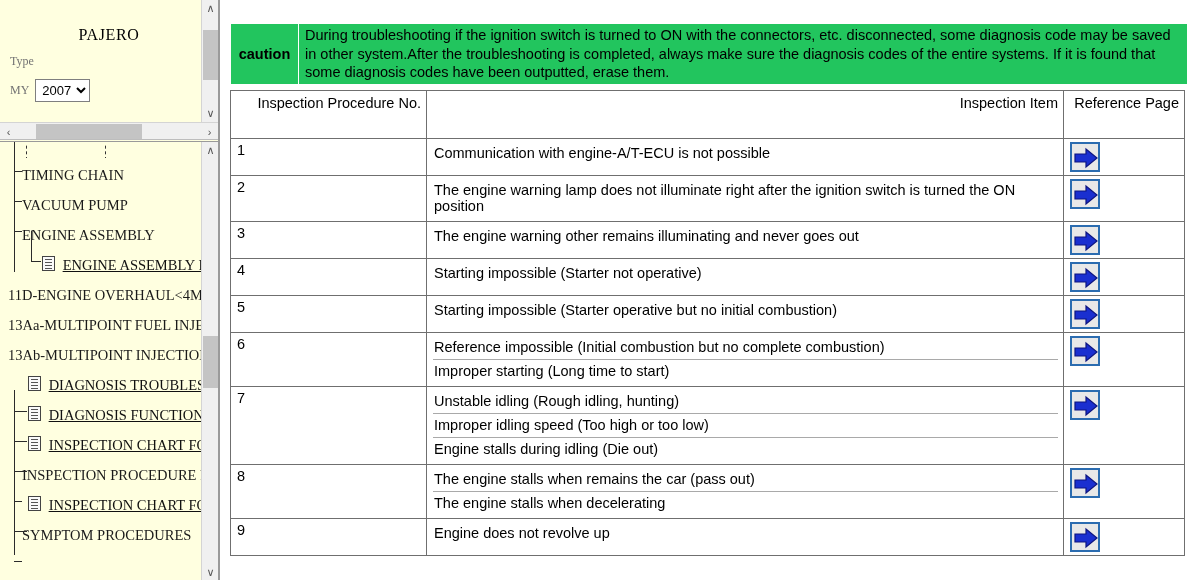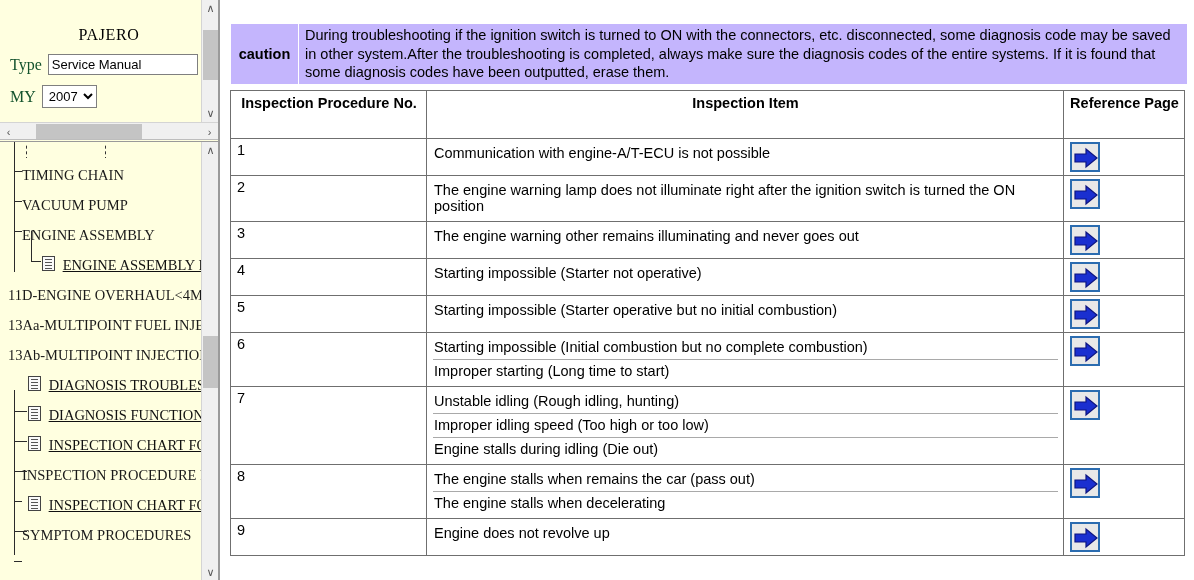"During troubleshooting if the ignition" #caution-table td { background: #c4b5fd -> #22c55e }
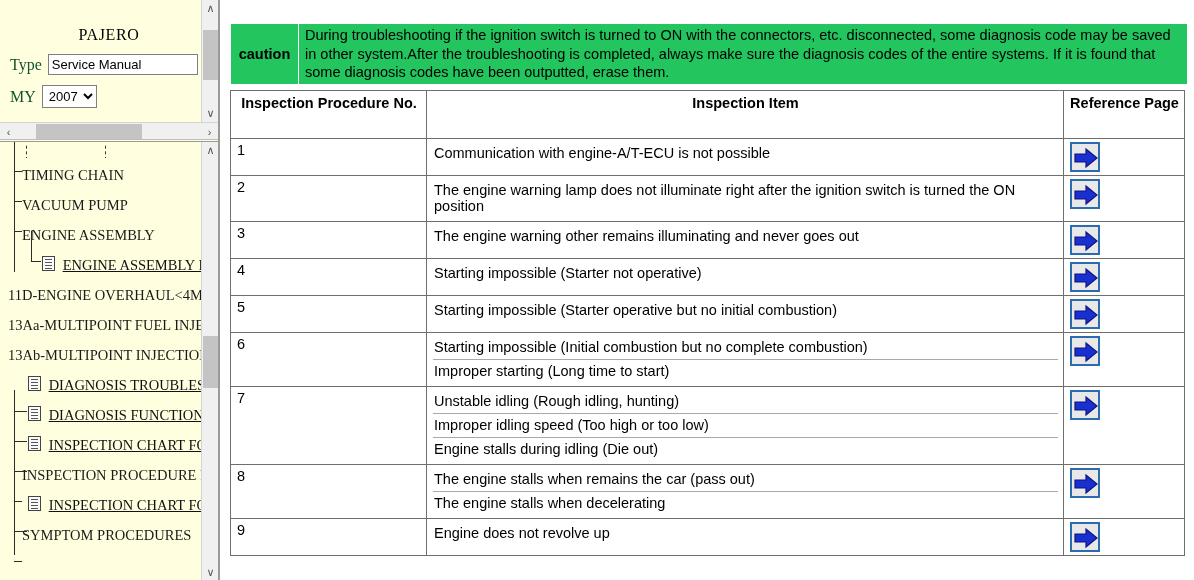"Type" .field-label { color: #14532d -> #737373; font-size: 16px -> 12px }
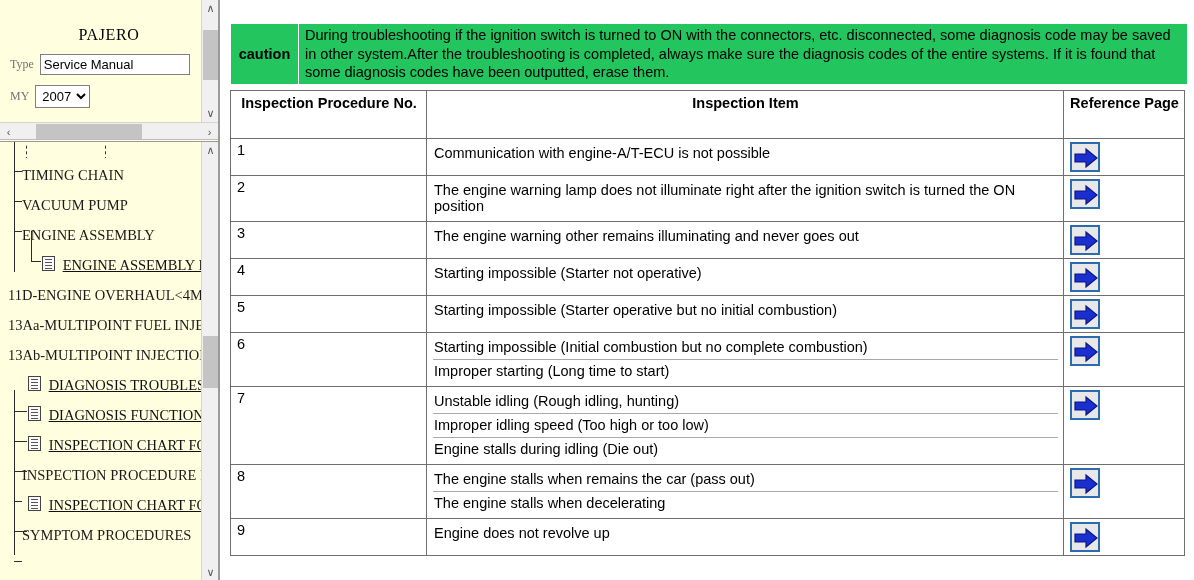"Service Manual" input { html: <input> -> none }
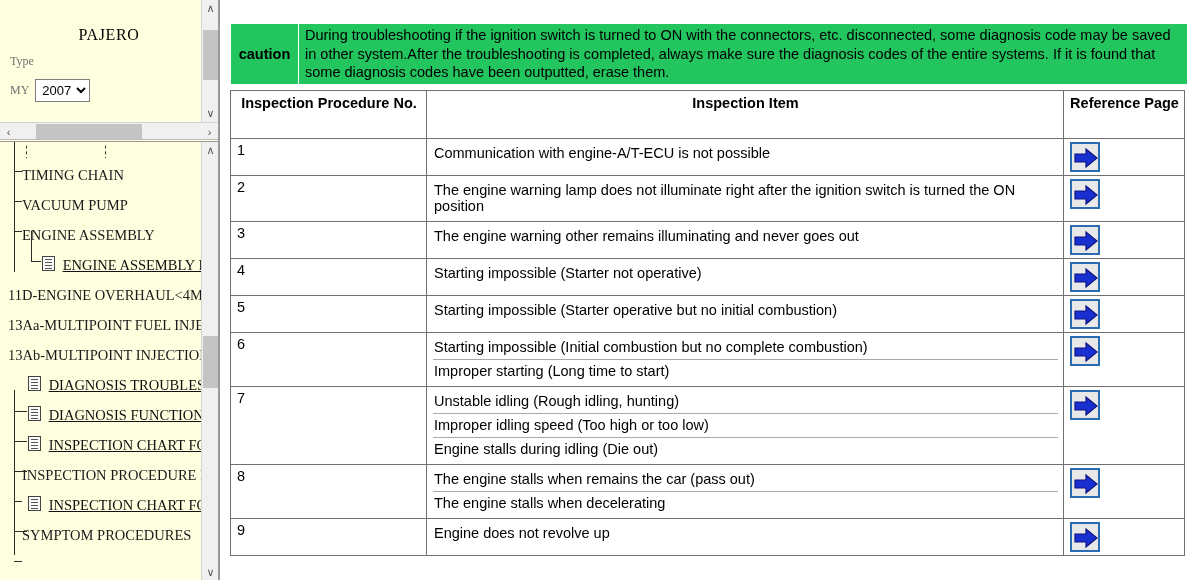"Inspection Procedure No." #symptoms-table th { font-weight: bold -> normal; text-align: center -> right }
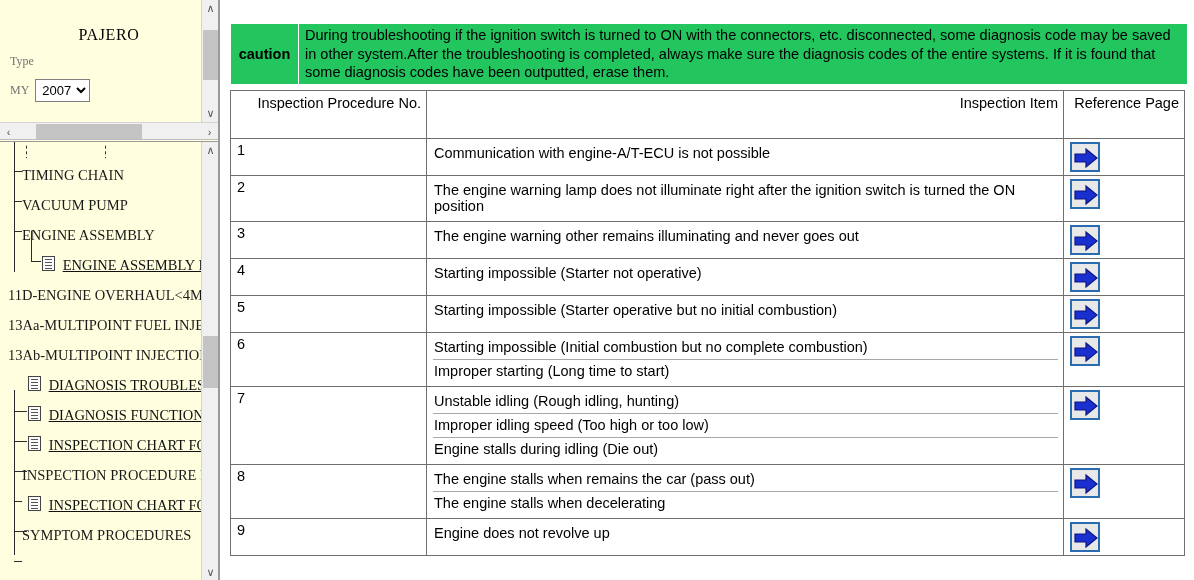"Starting impossible (Initial combustion" div.sub-item { text: Starting -> Reference }
